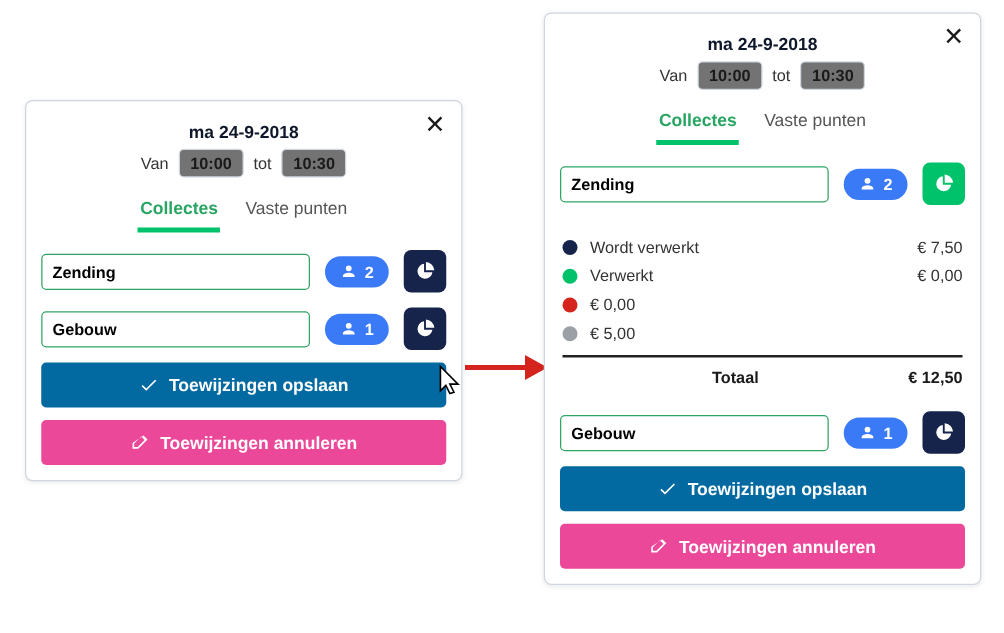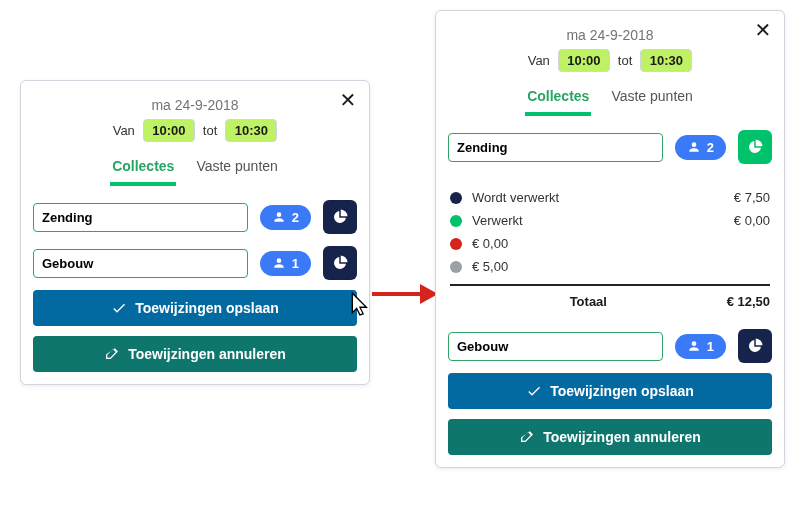"ma 24-9-2018" .date { color: #737373 -> #0f172a; font-weight: 400 -> 700 }
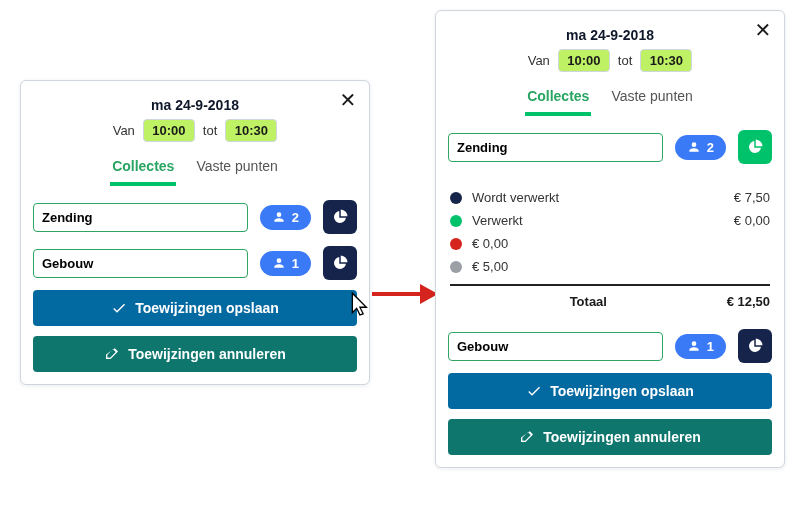"10:00" .timebox { background: #bef264 -> #737373 }
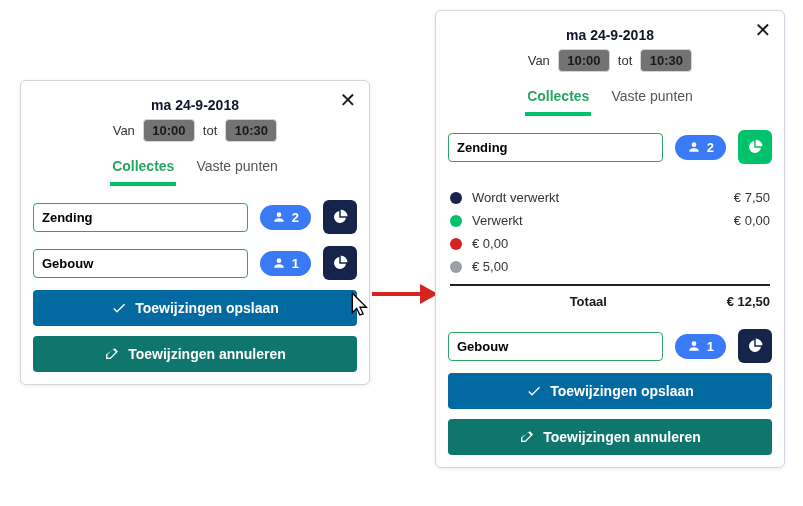"Toewijzingen annuleren" .btn.red { background: #0f766e -> #ec4899 }
